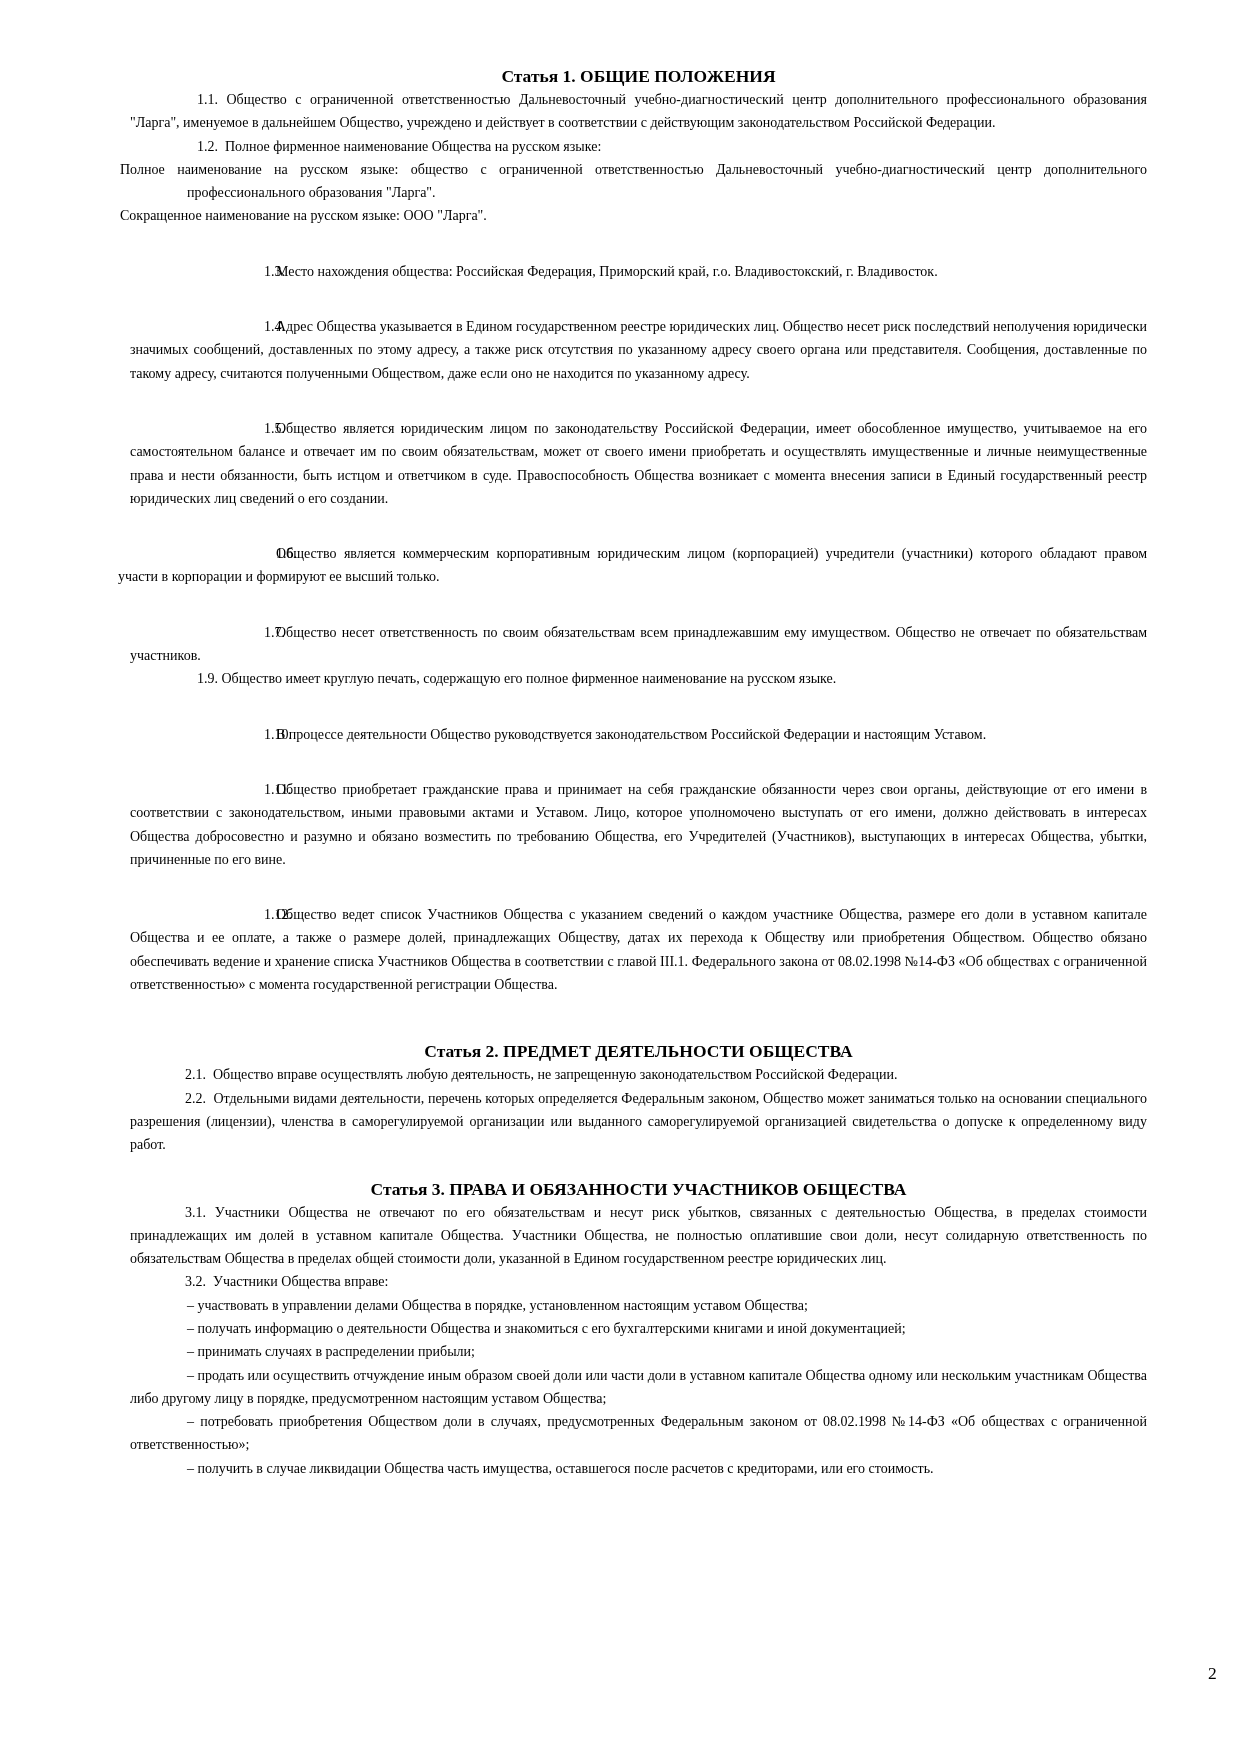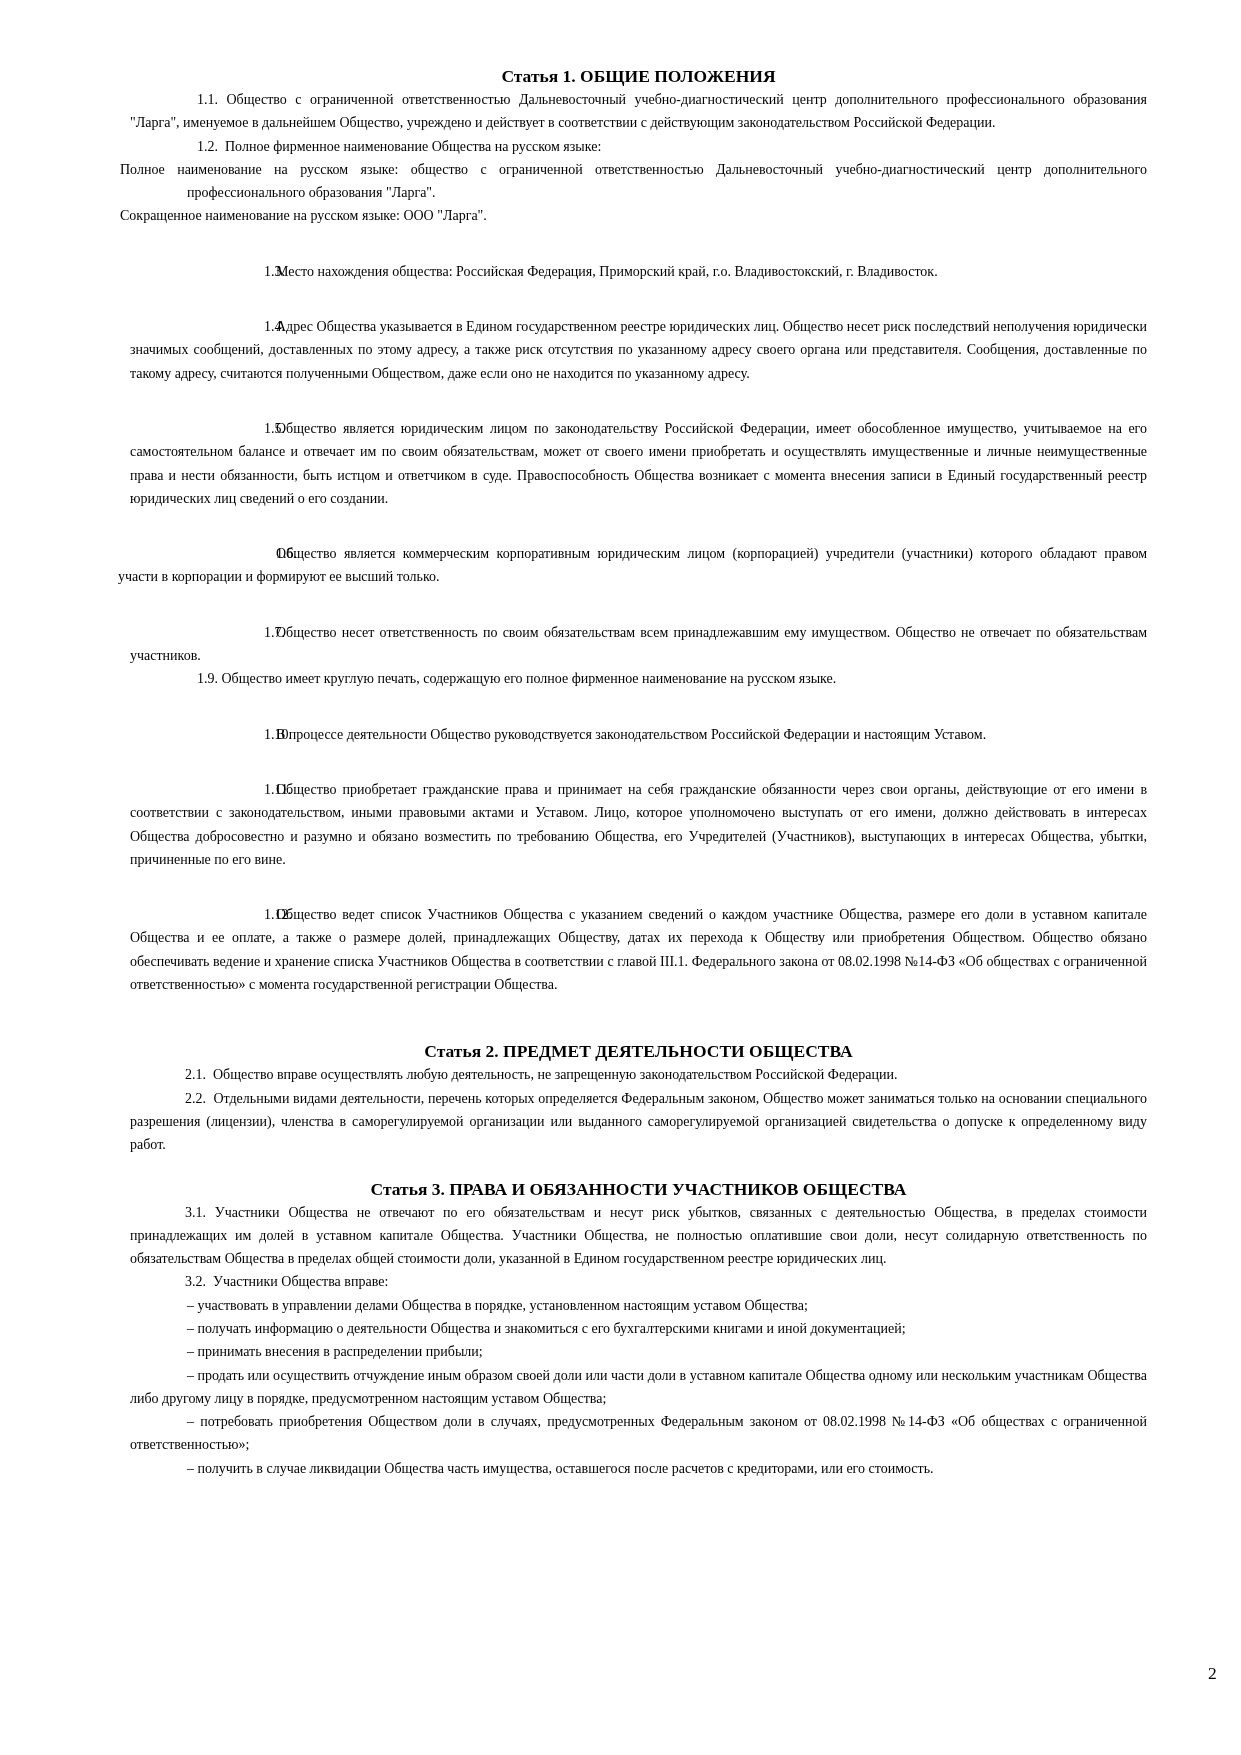"– принимать внесения в распределении" p.p { text: внесения -> случаях }
